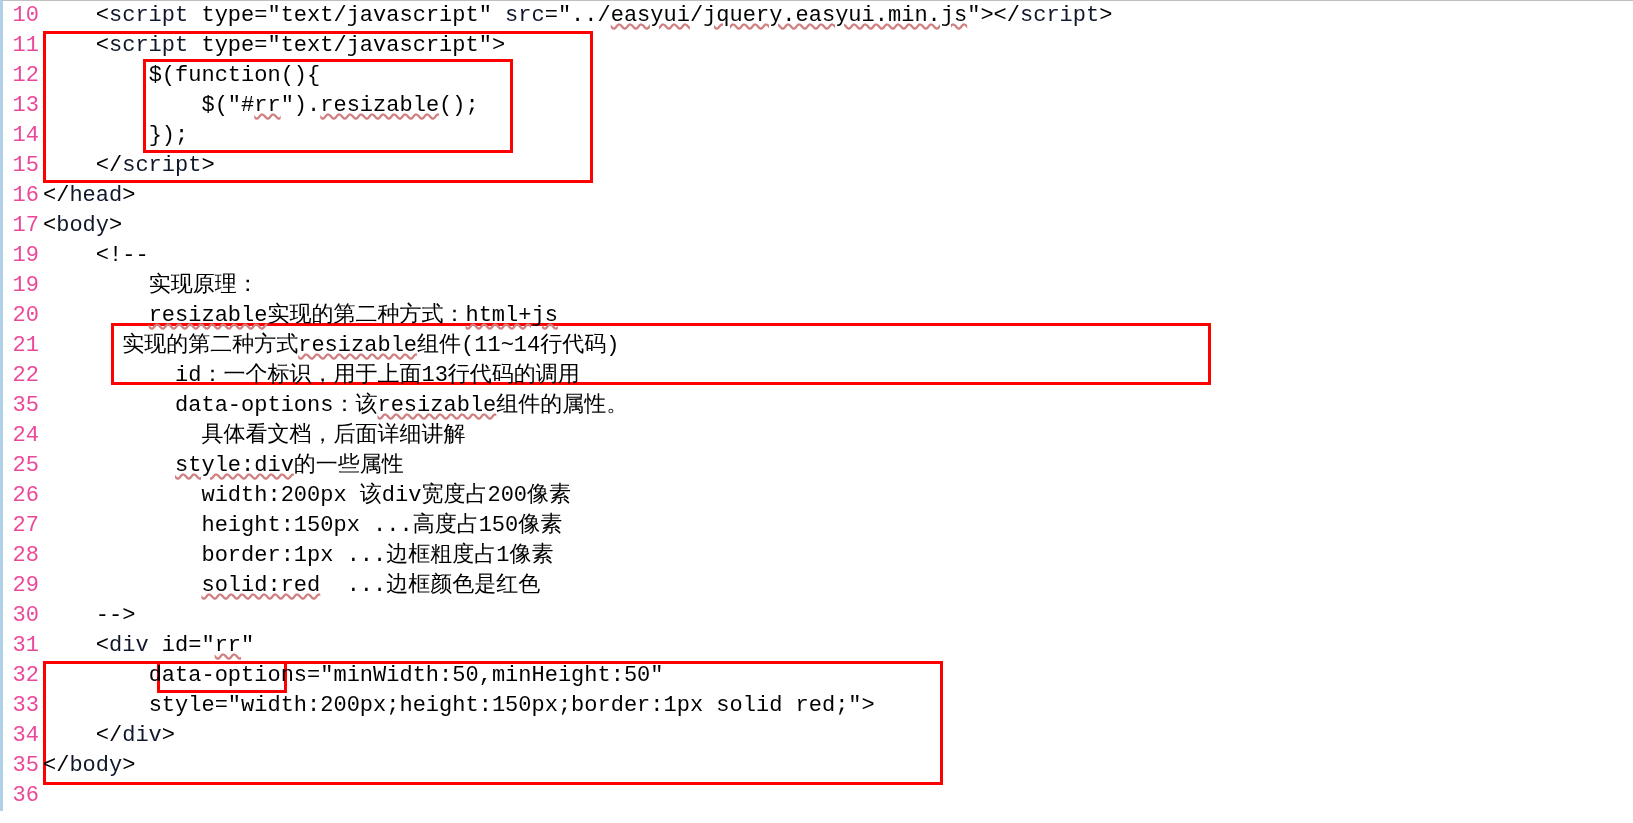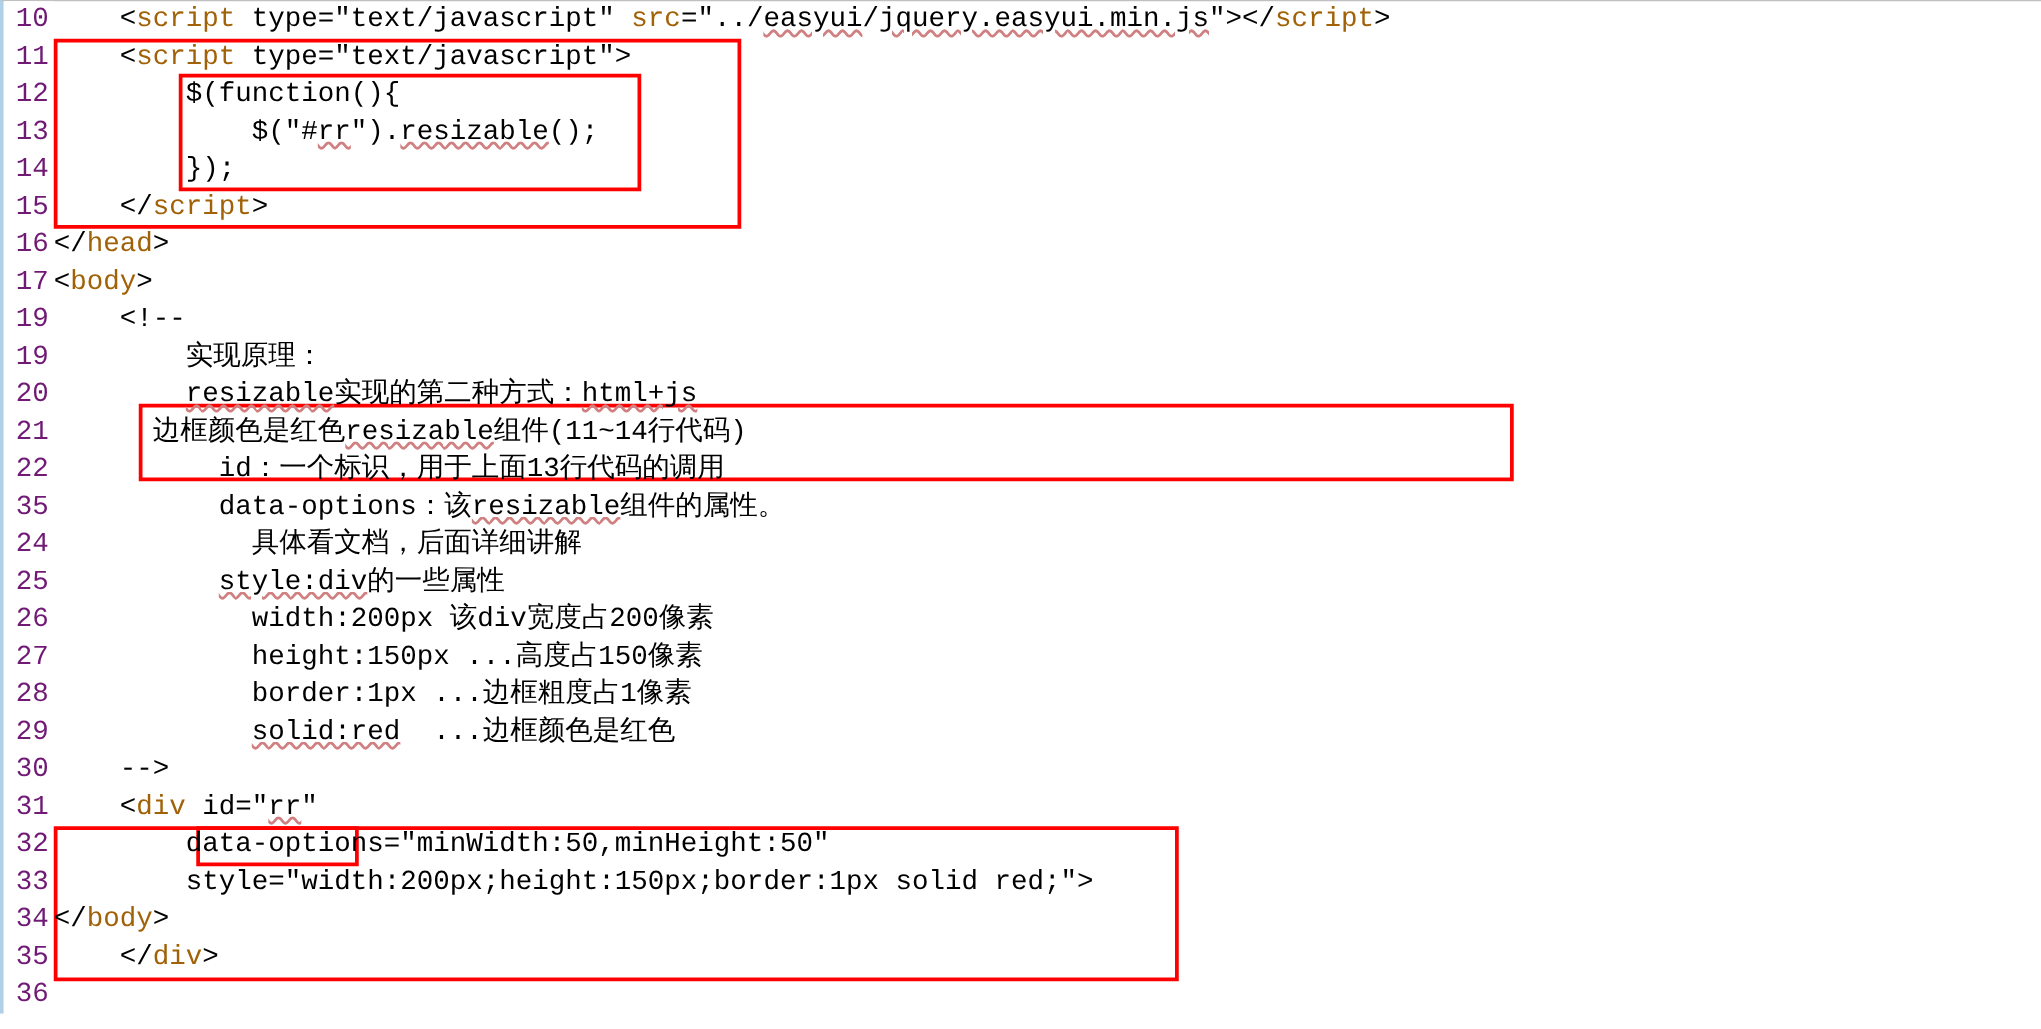"10" .gutter { color: #701a75 -> #ec4899 }
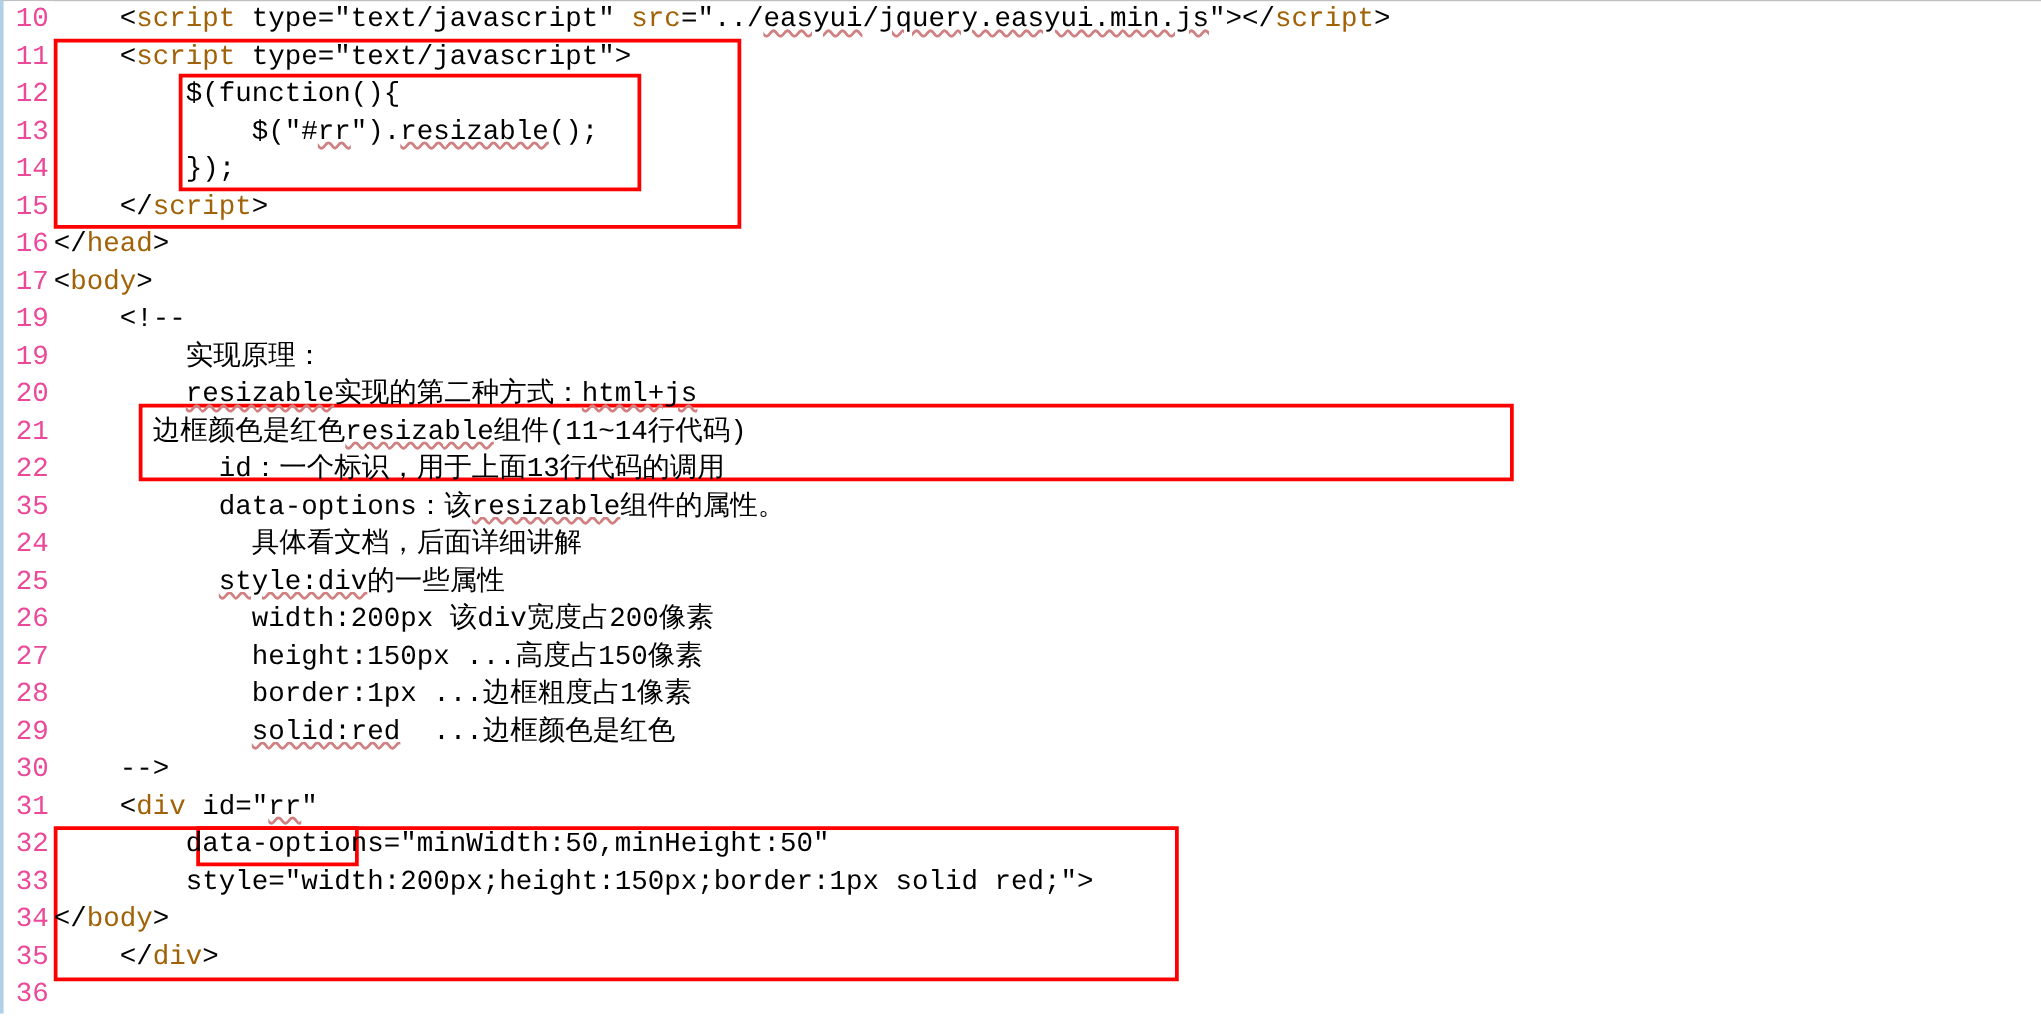"script" .kw { color: #a16207 -> #0f172a }
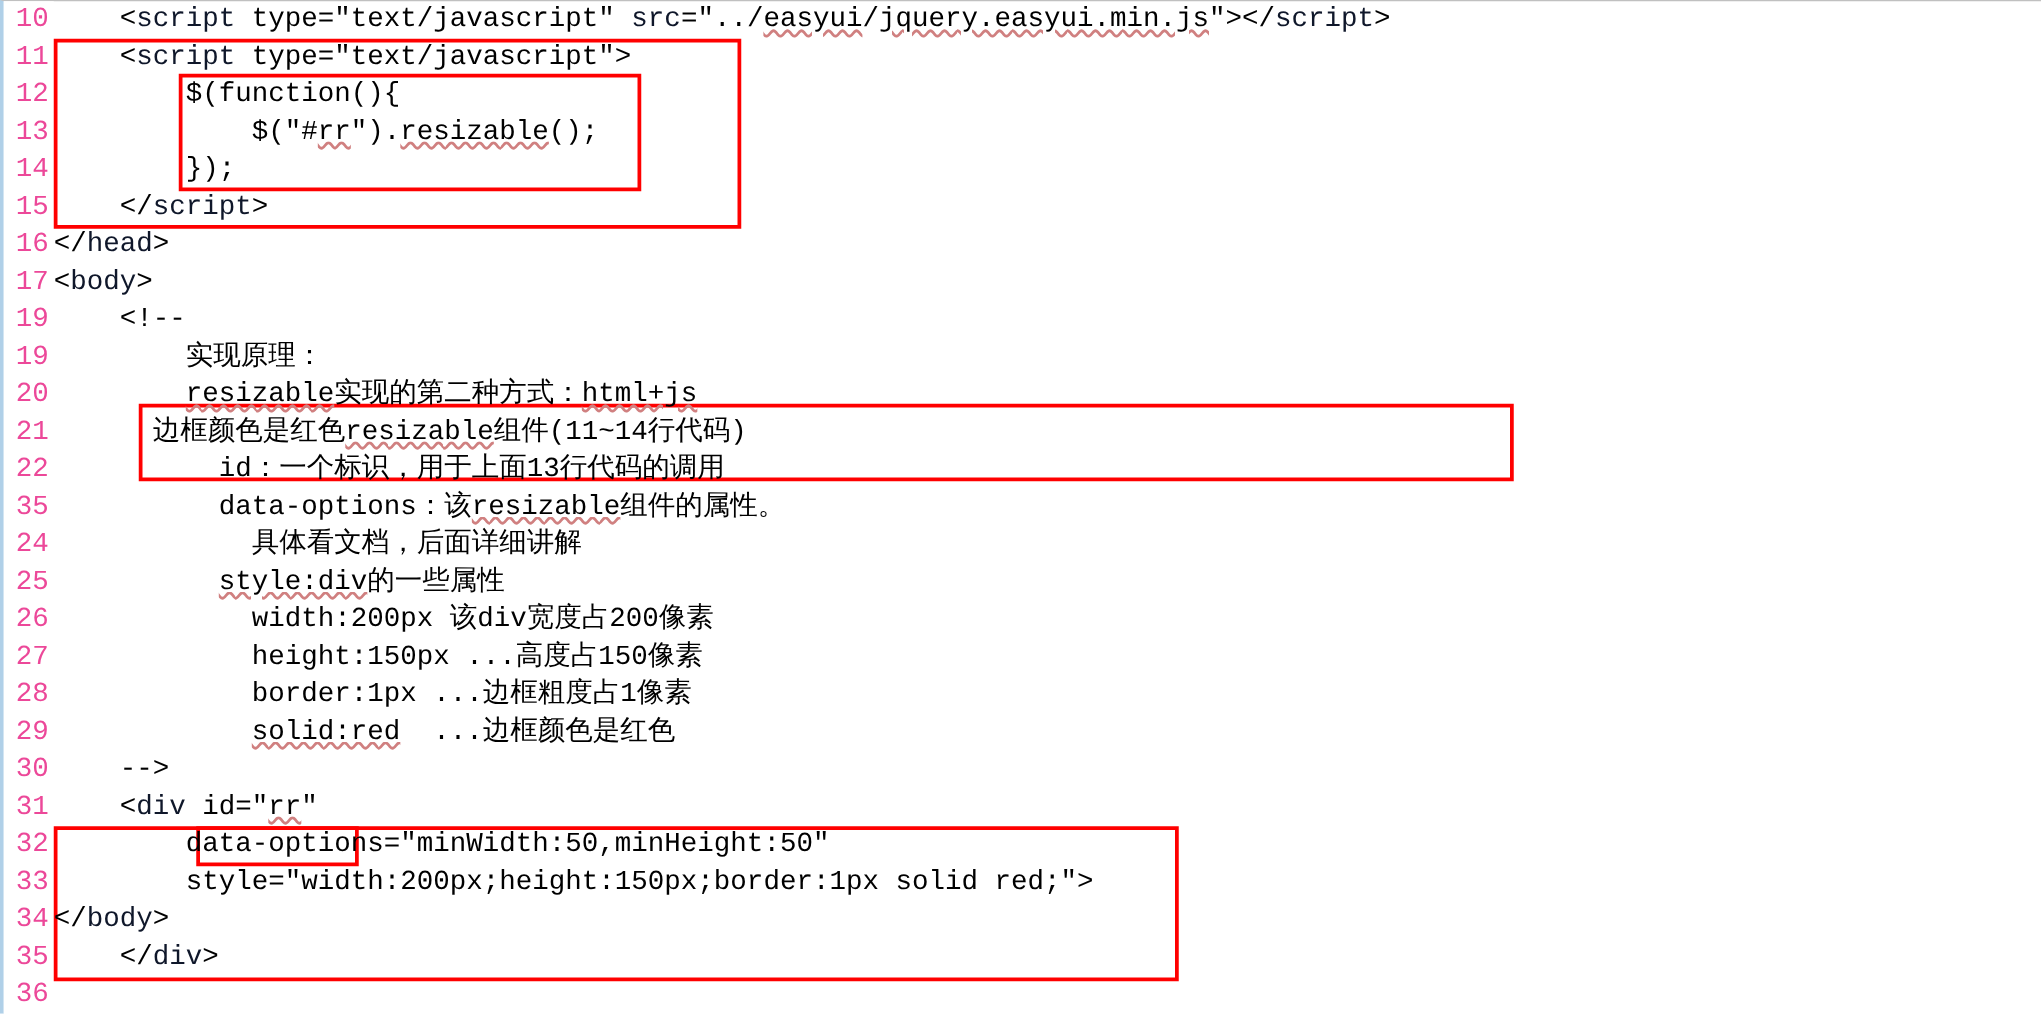"边框颜色是红色" span.txt { text: 边框颜色是红色 -> 实现的第二种方式 }
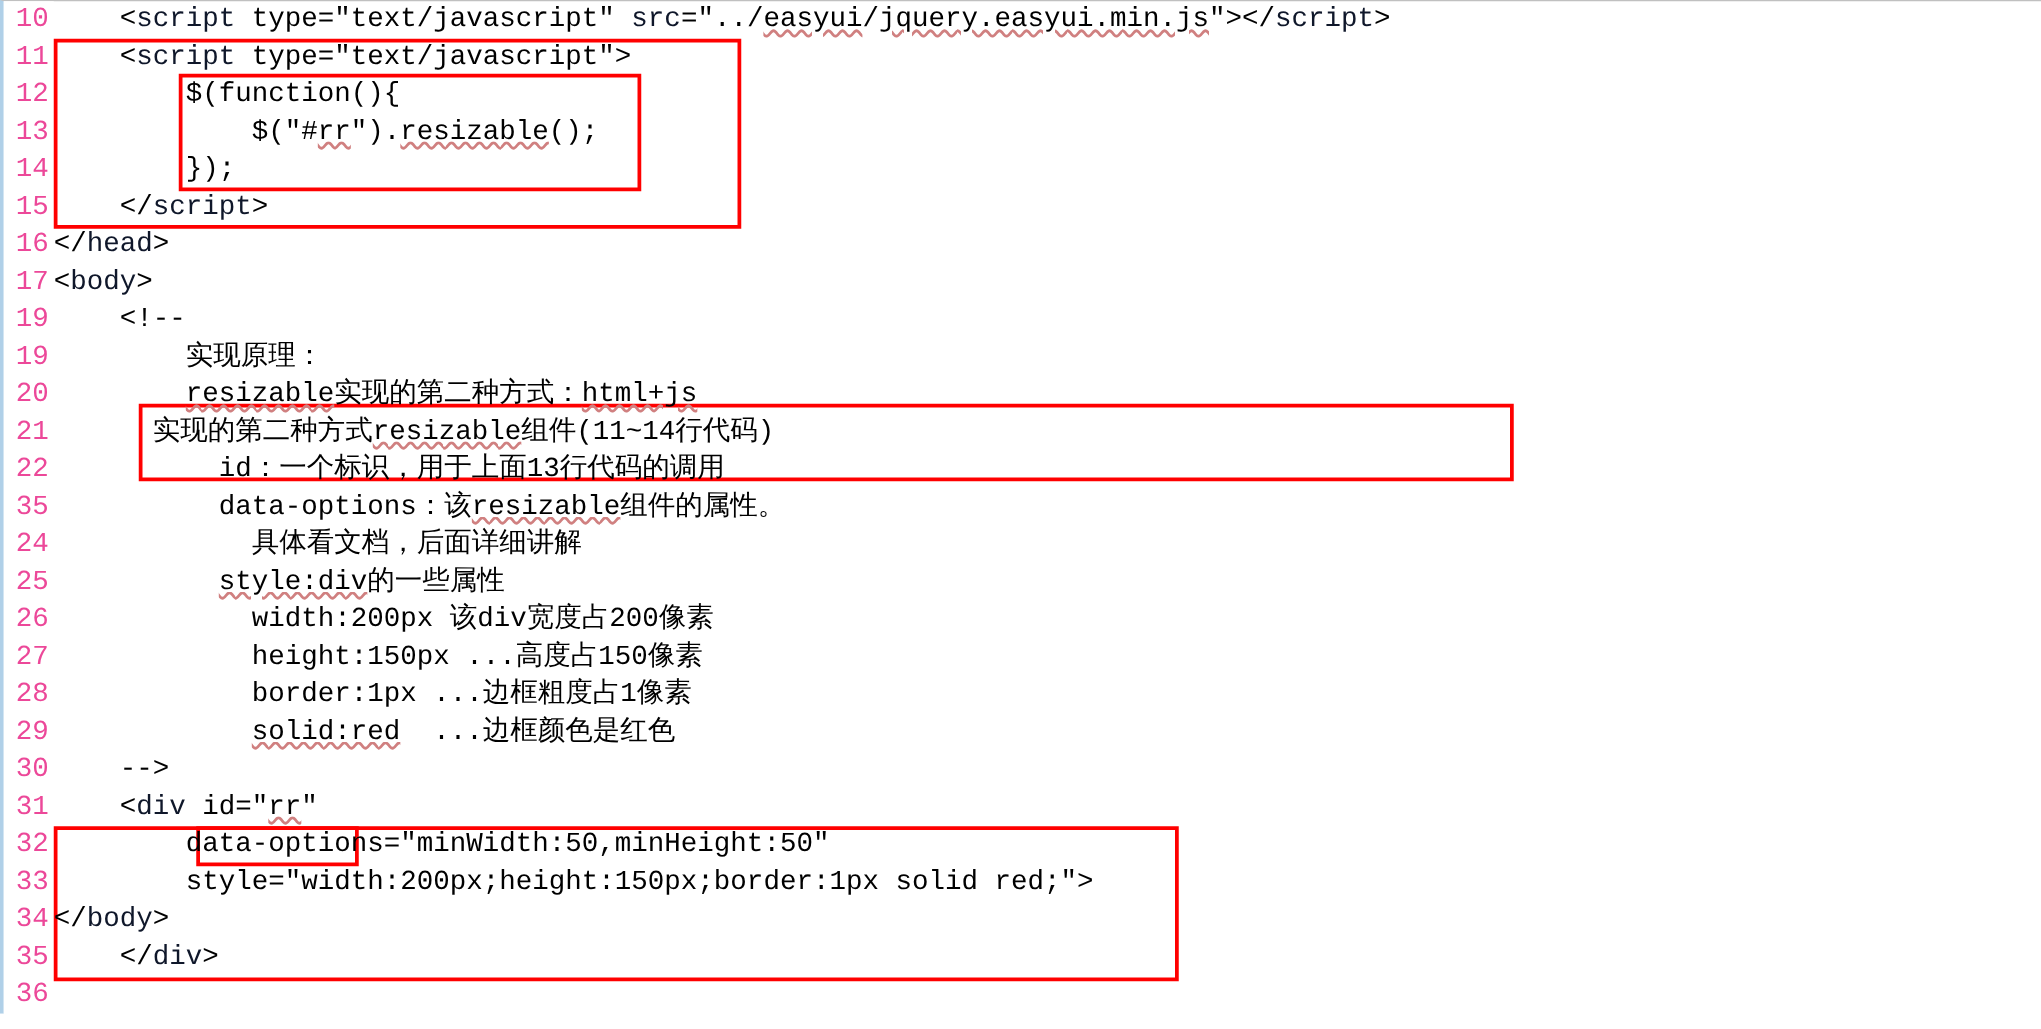"</body>" div.line { order: before "</div>" -> after "</div>" }
